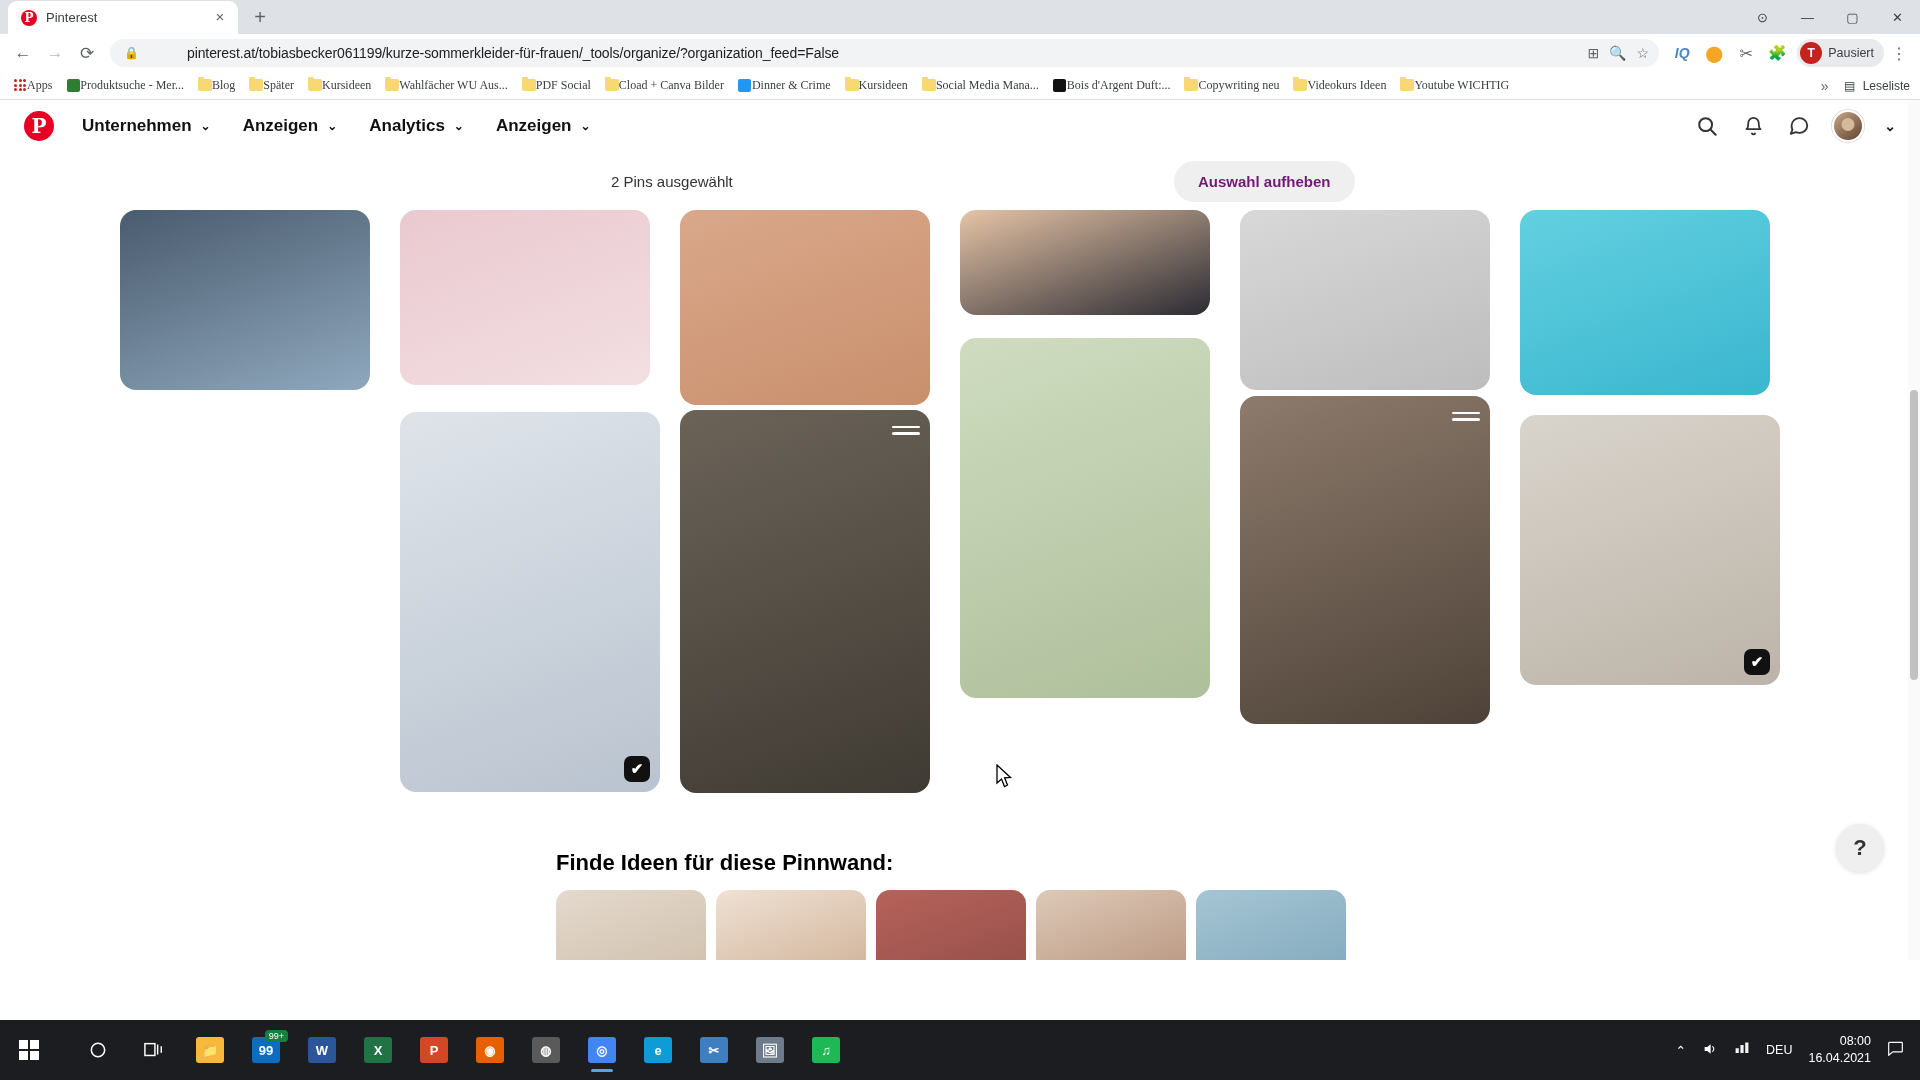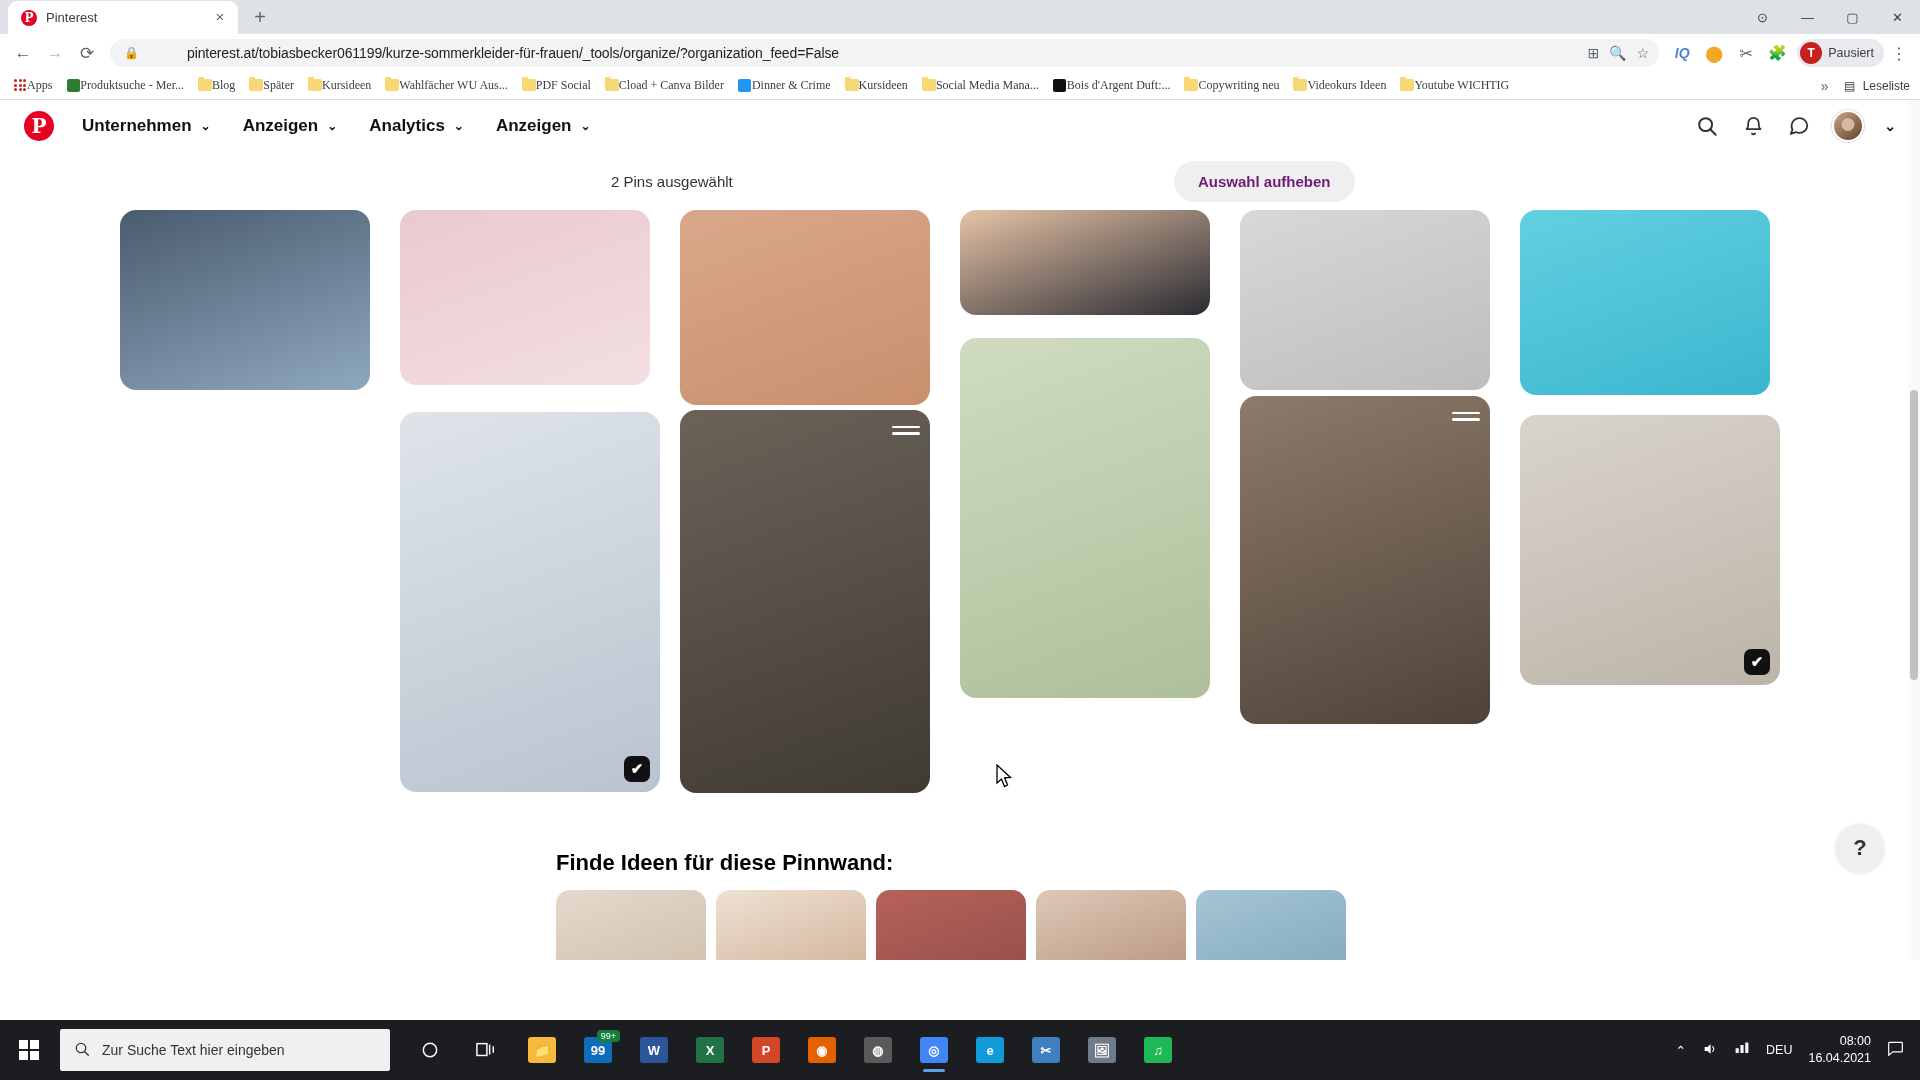"Zur Suche Text hier eingeben" div.tb-search { html: <div> <span> <svg> <circle></circle> <line></line> </svg> </span> <span>Zur Suche Text hier eingeben</span> </div> -> none }
